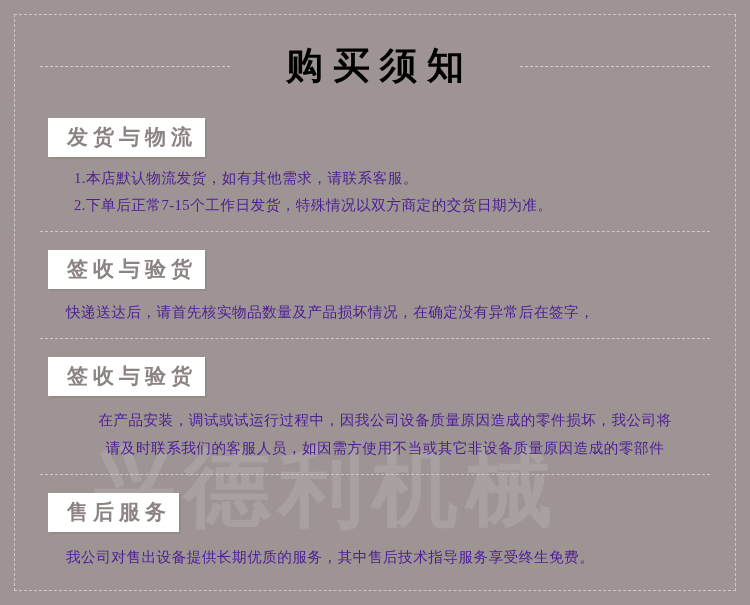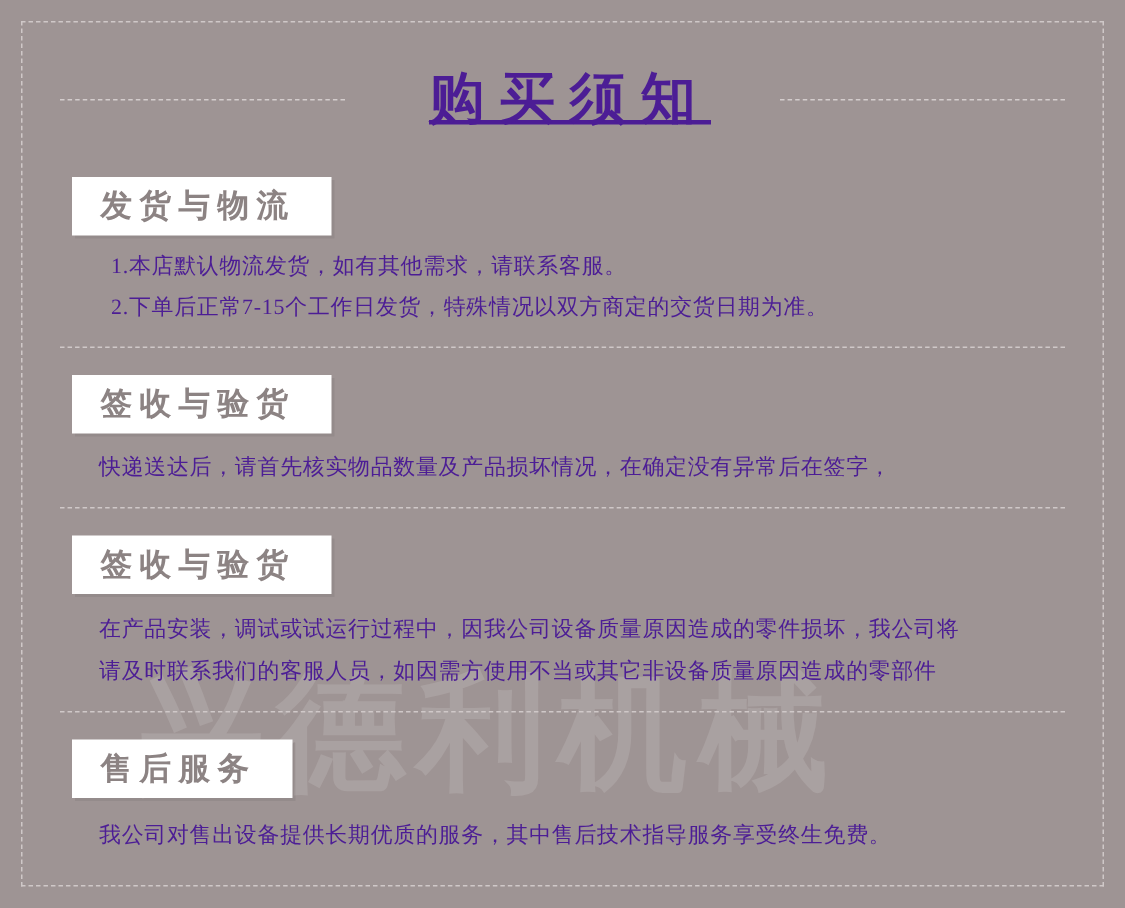"购买须知" .main-title { color: #4c1d95 -> #000000; text-decoration: underline -> none }
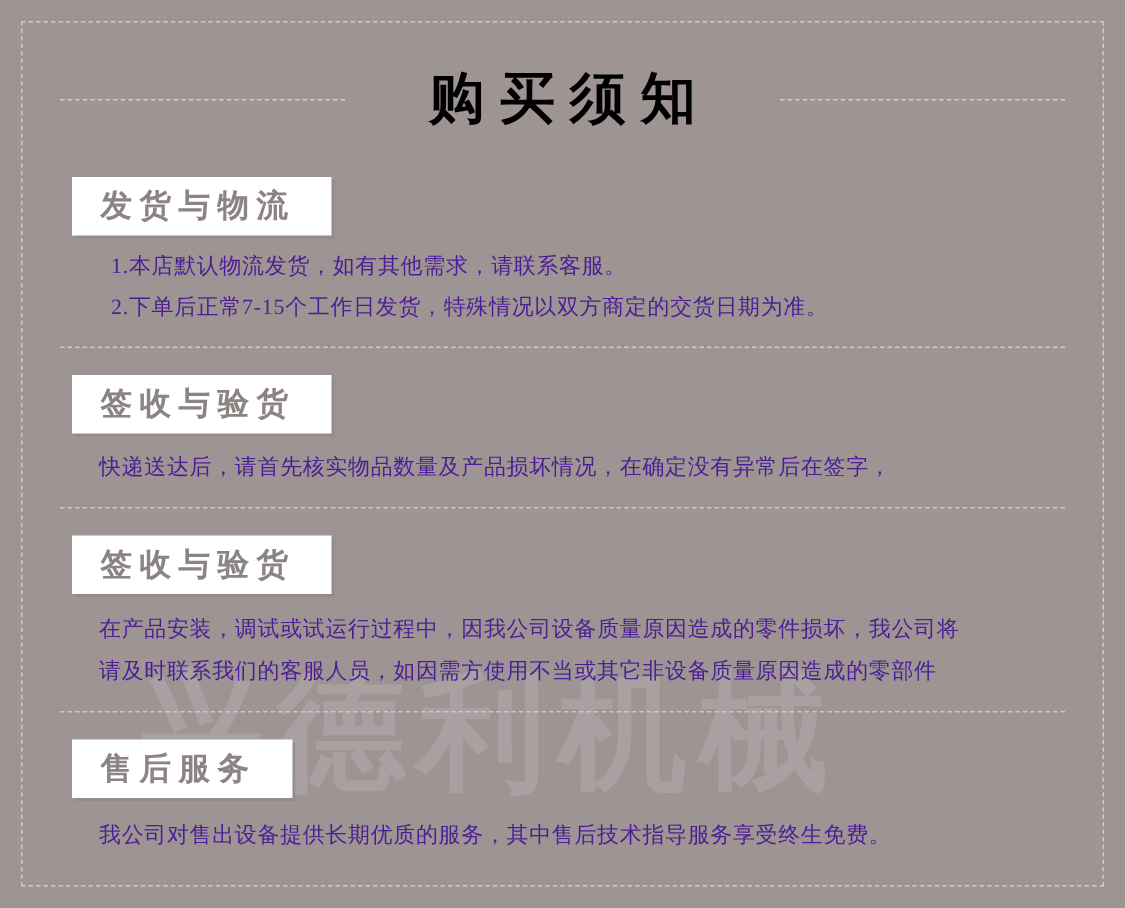"发货与物流" .sec-head { padding: 5px 24px 6px 16px -> 5px 8px 6px 16px }
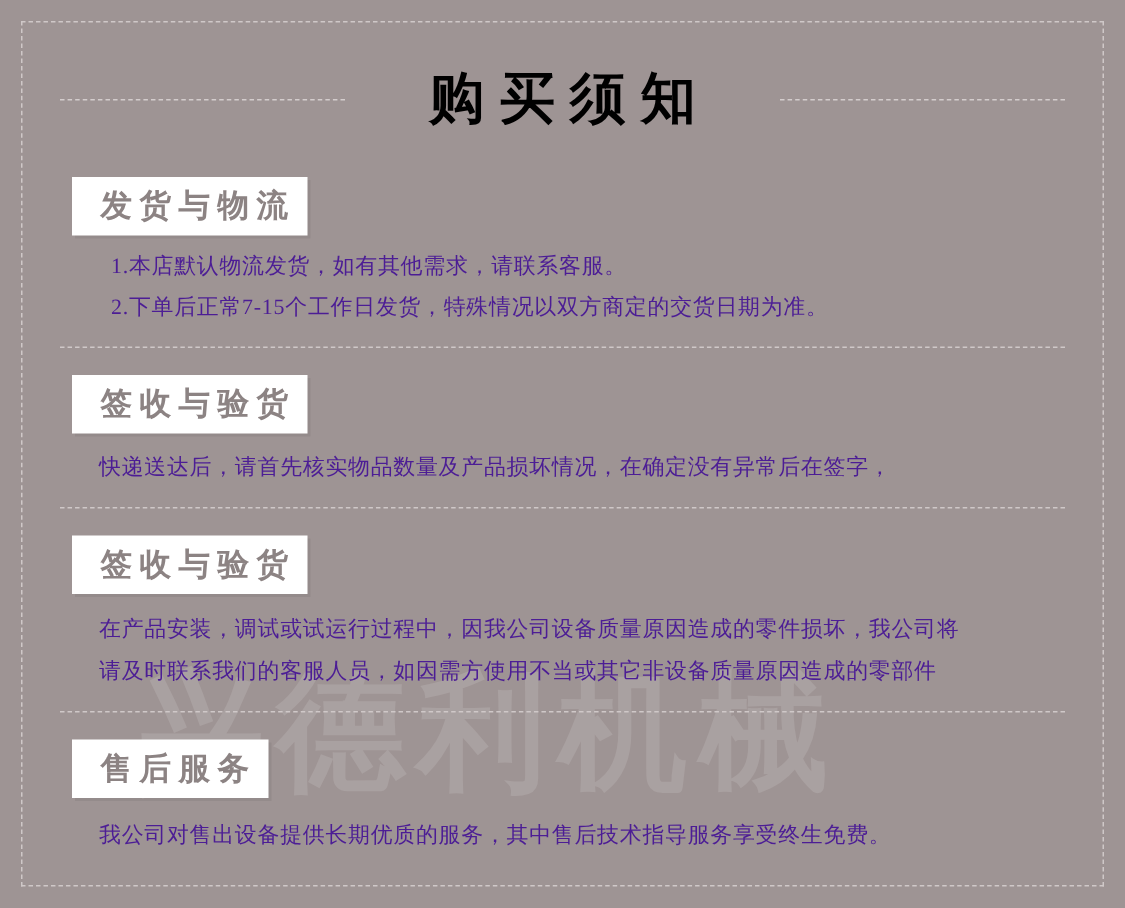"在产品安装，调试或试运行过程中，因我公司设备质量原因造成的零件损坏，我公司将" .s-install .sec-body { text-align: none -> center }
